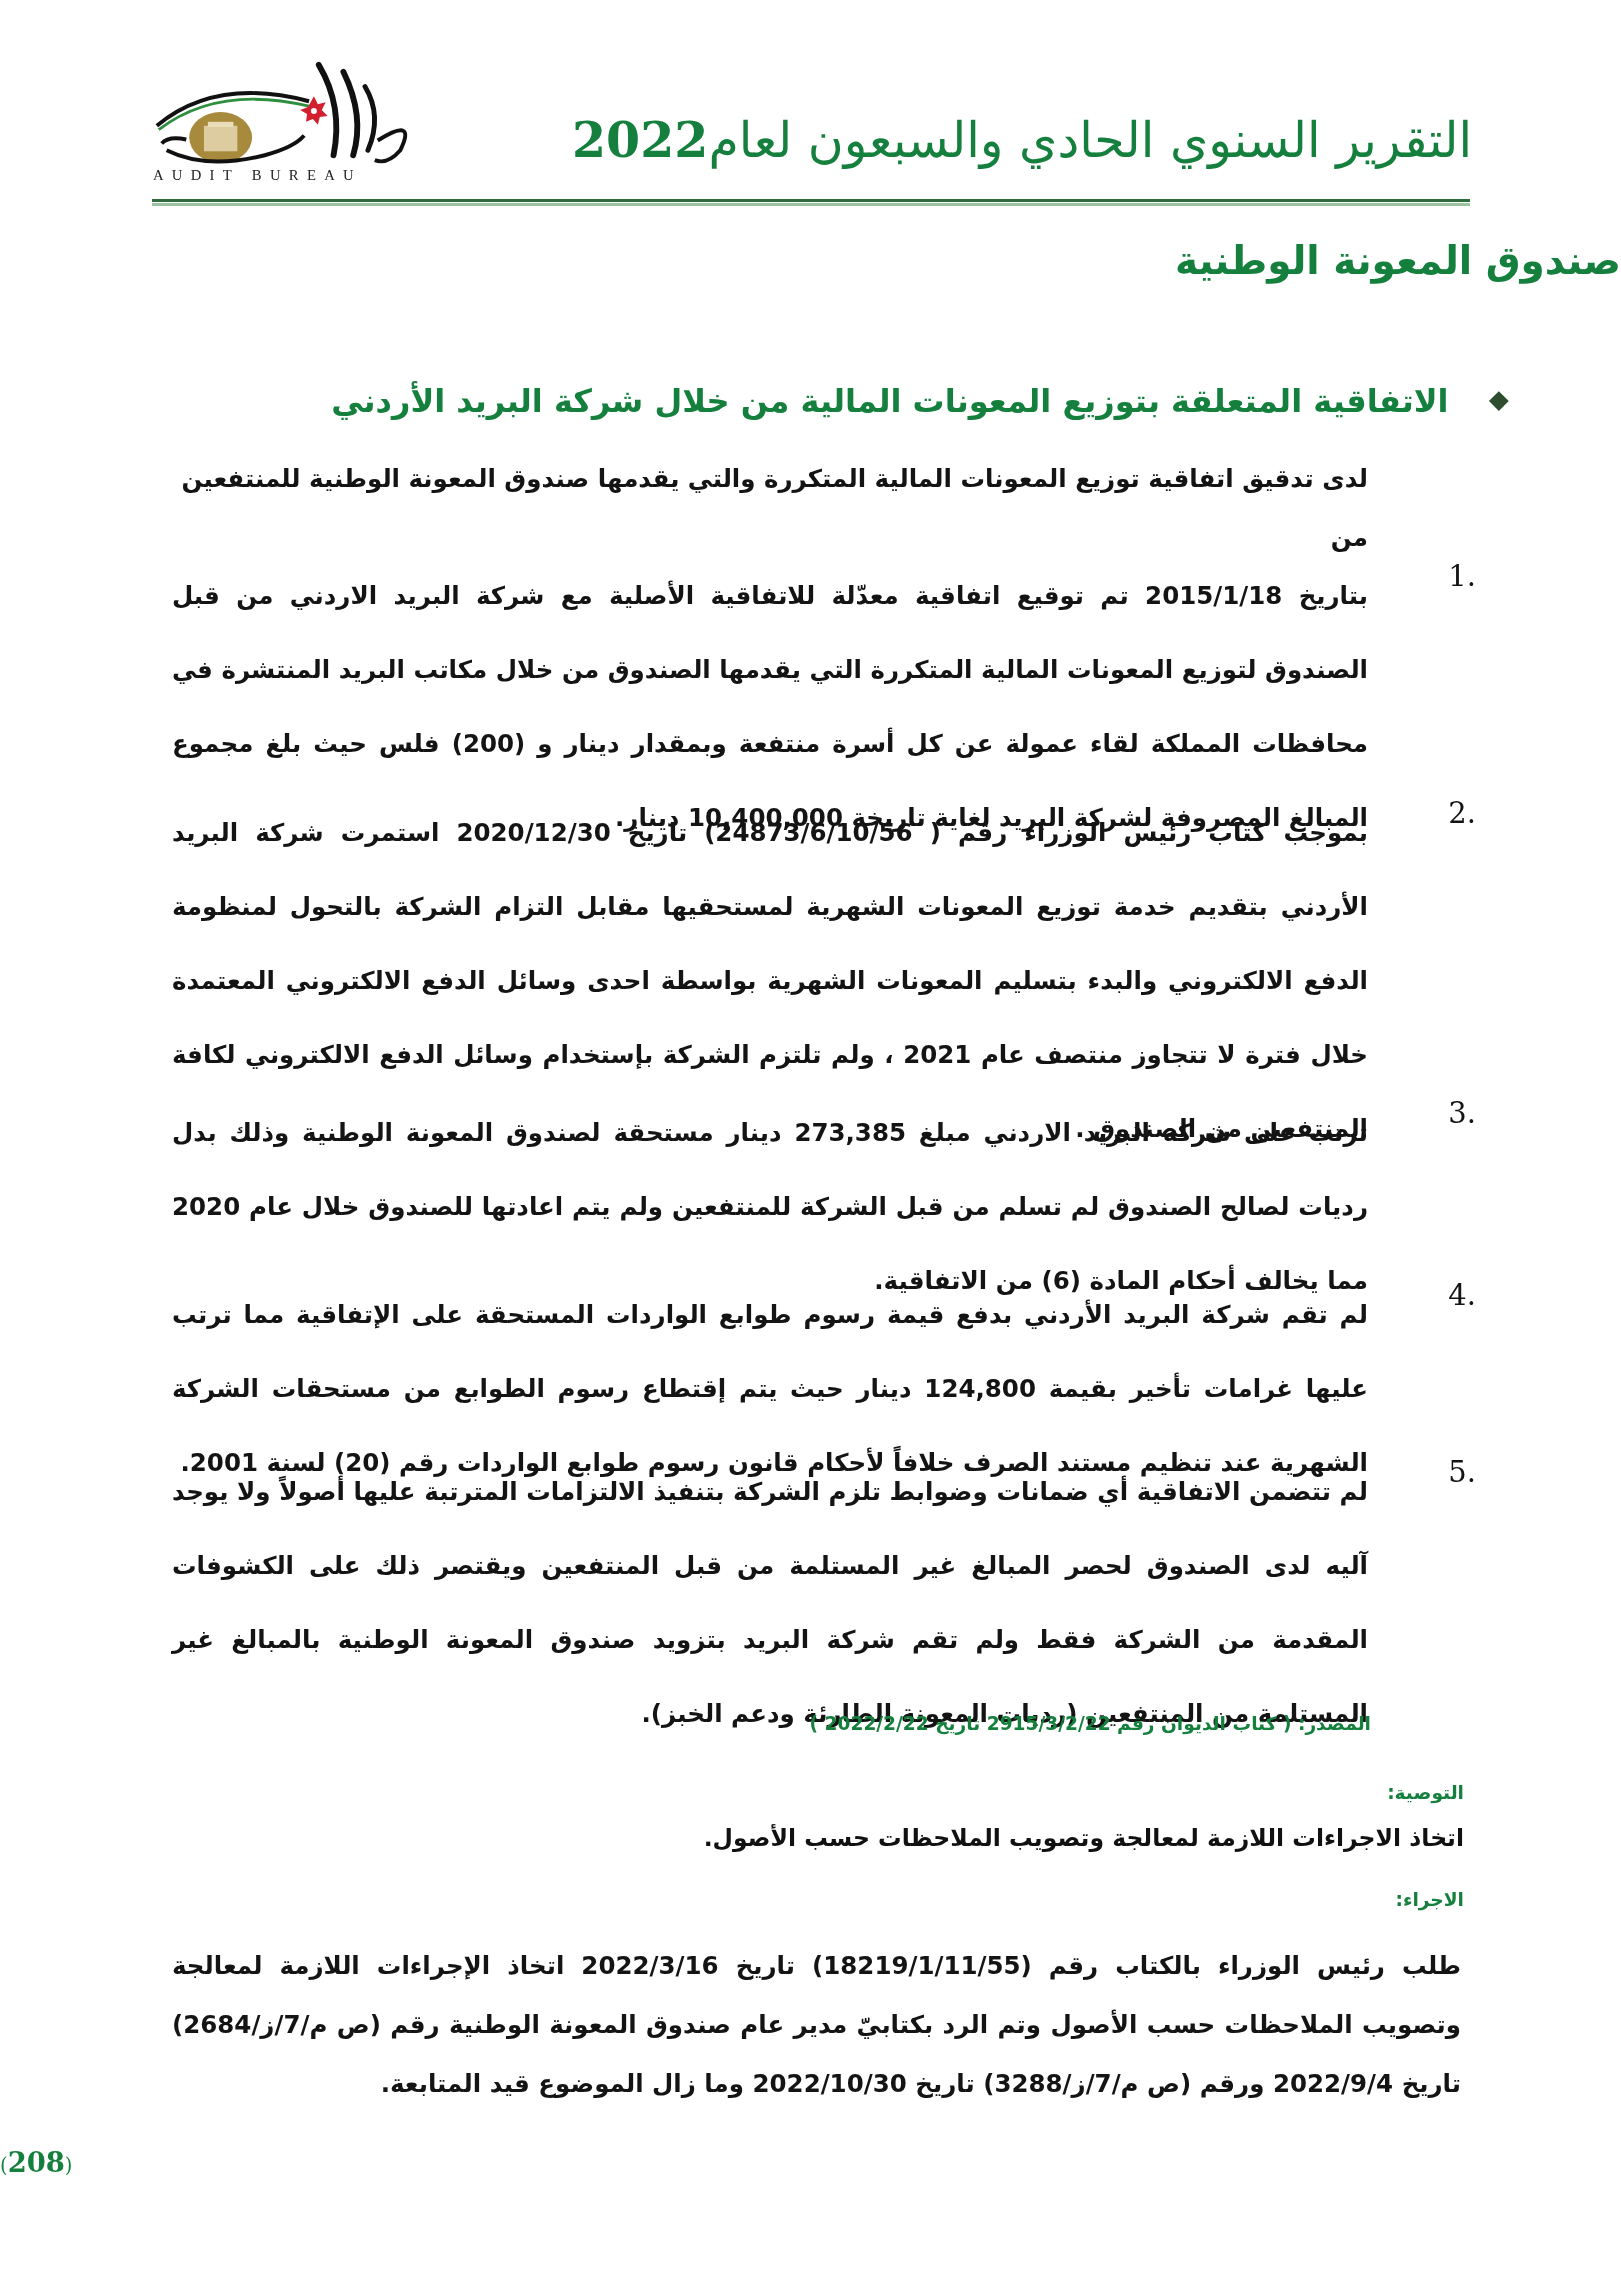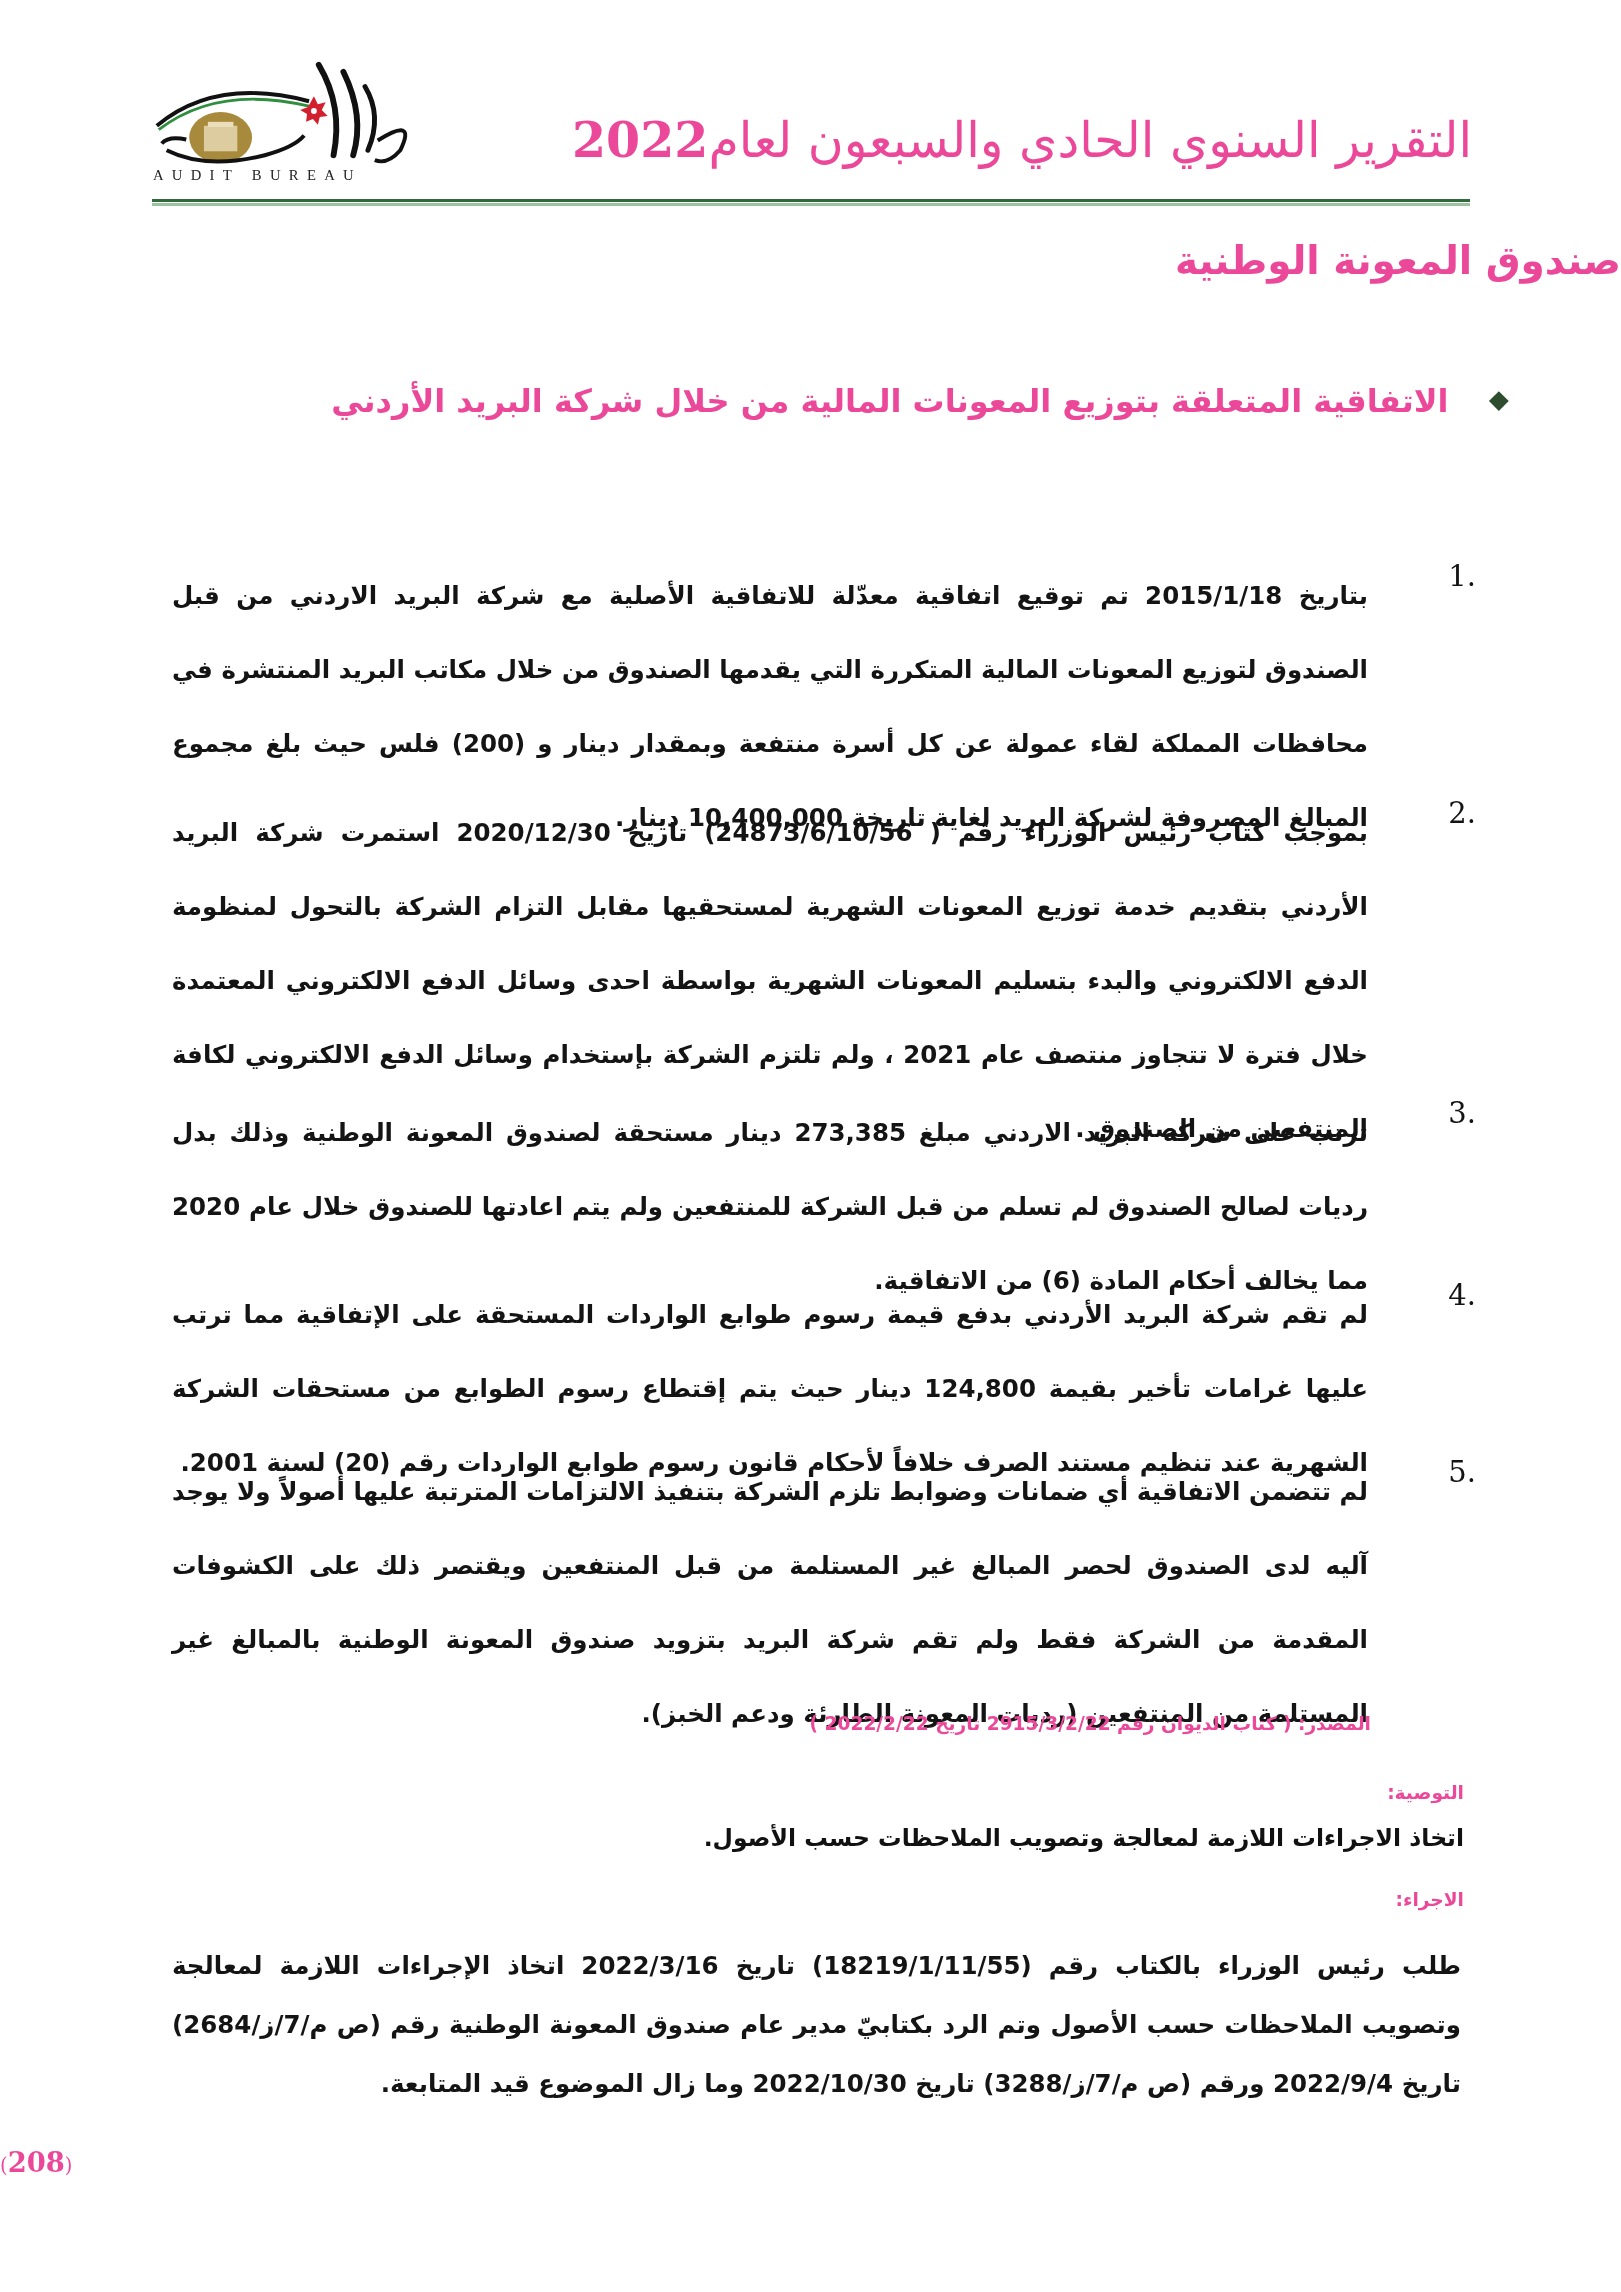"التقرير السنوي الحادي والسبعون لعام2022" .green { color: #ec4899 -> #15803d }
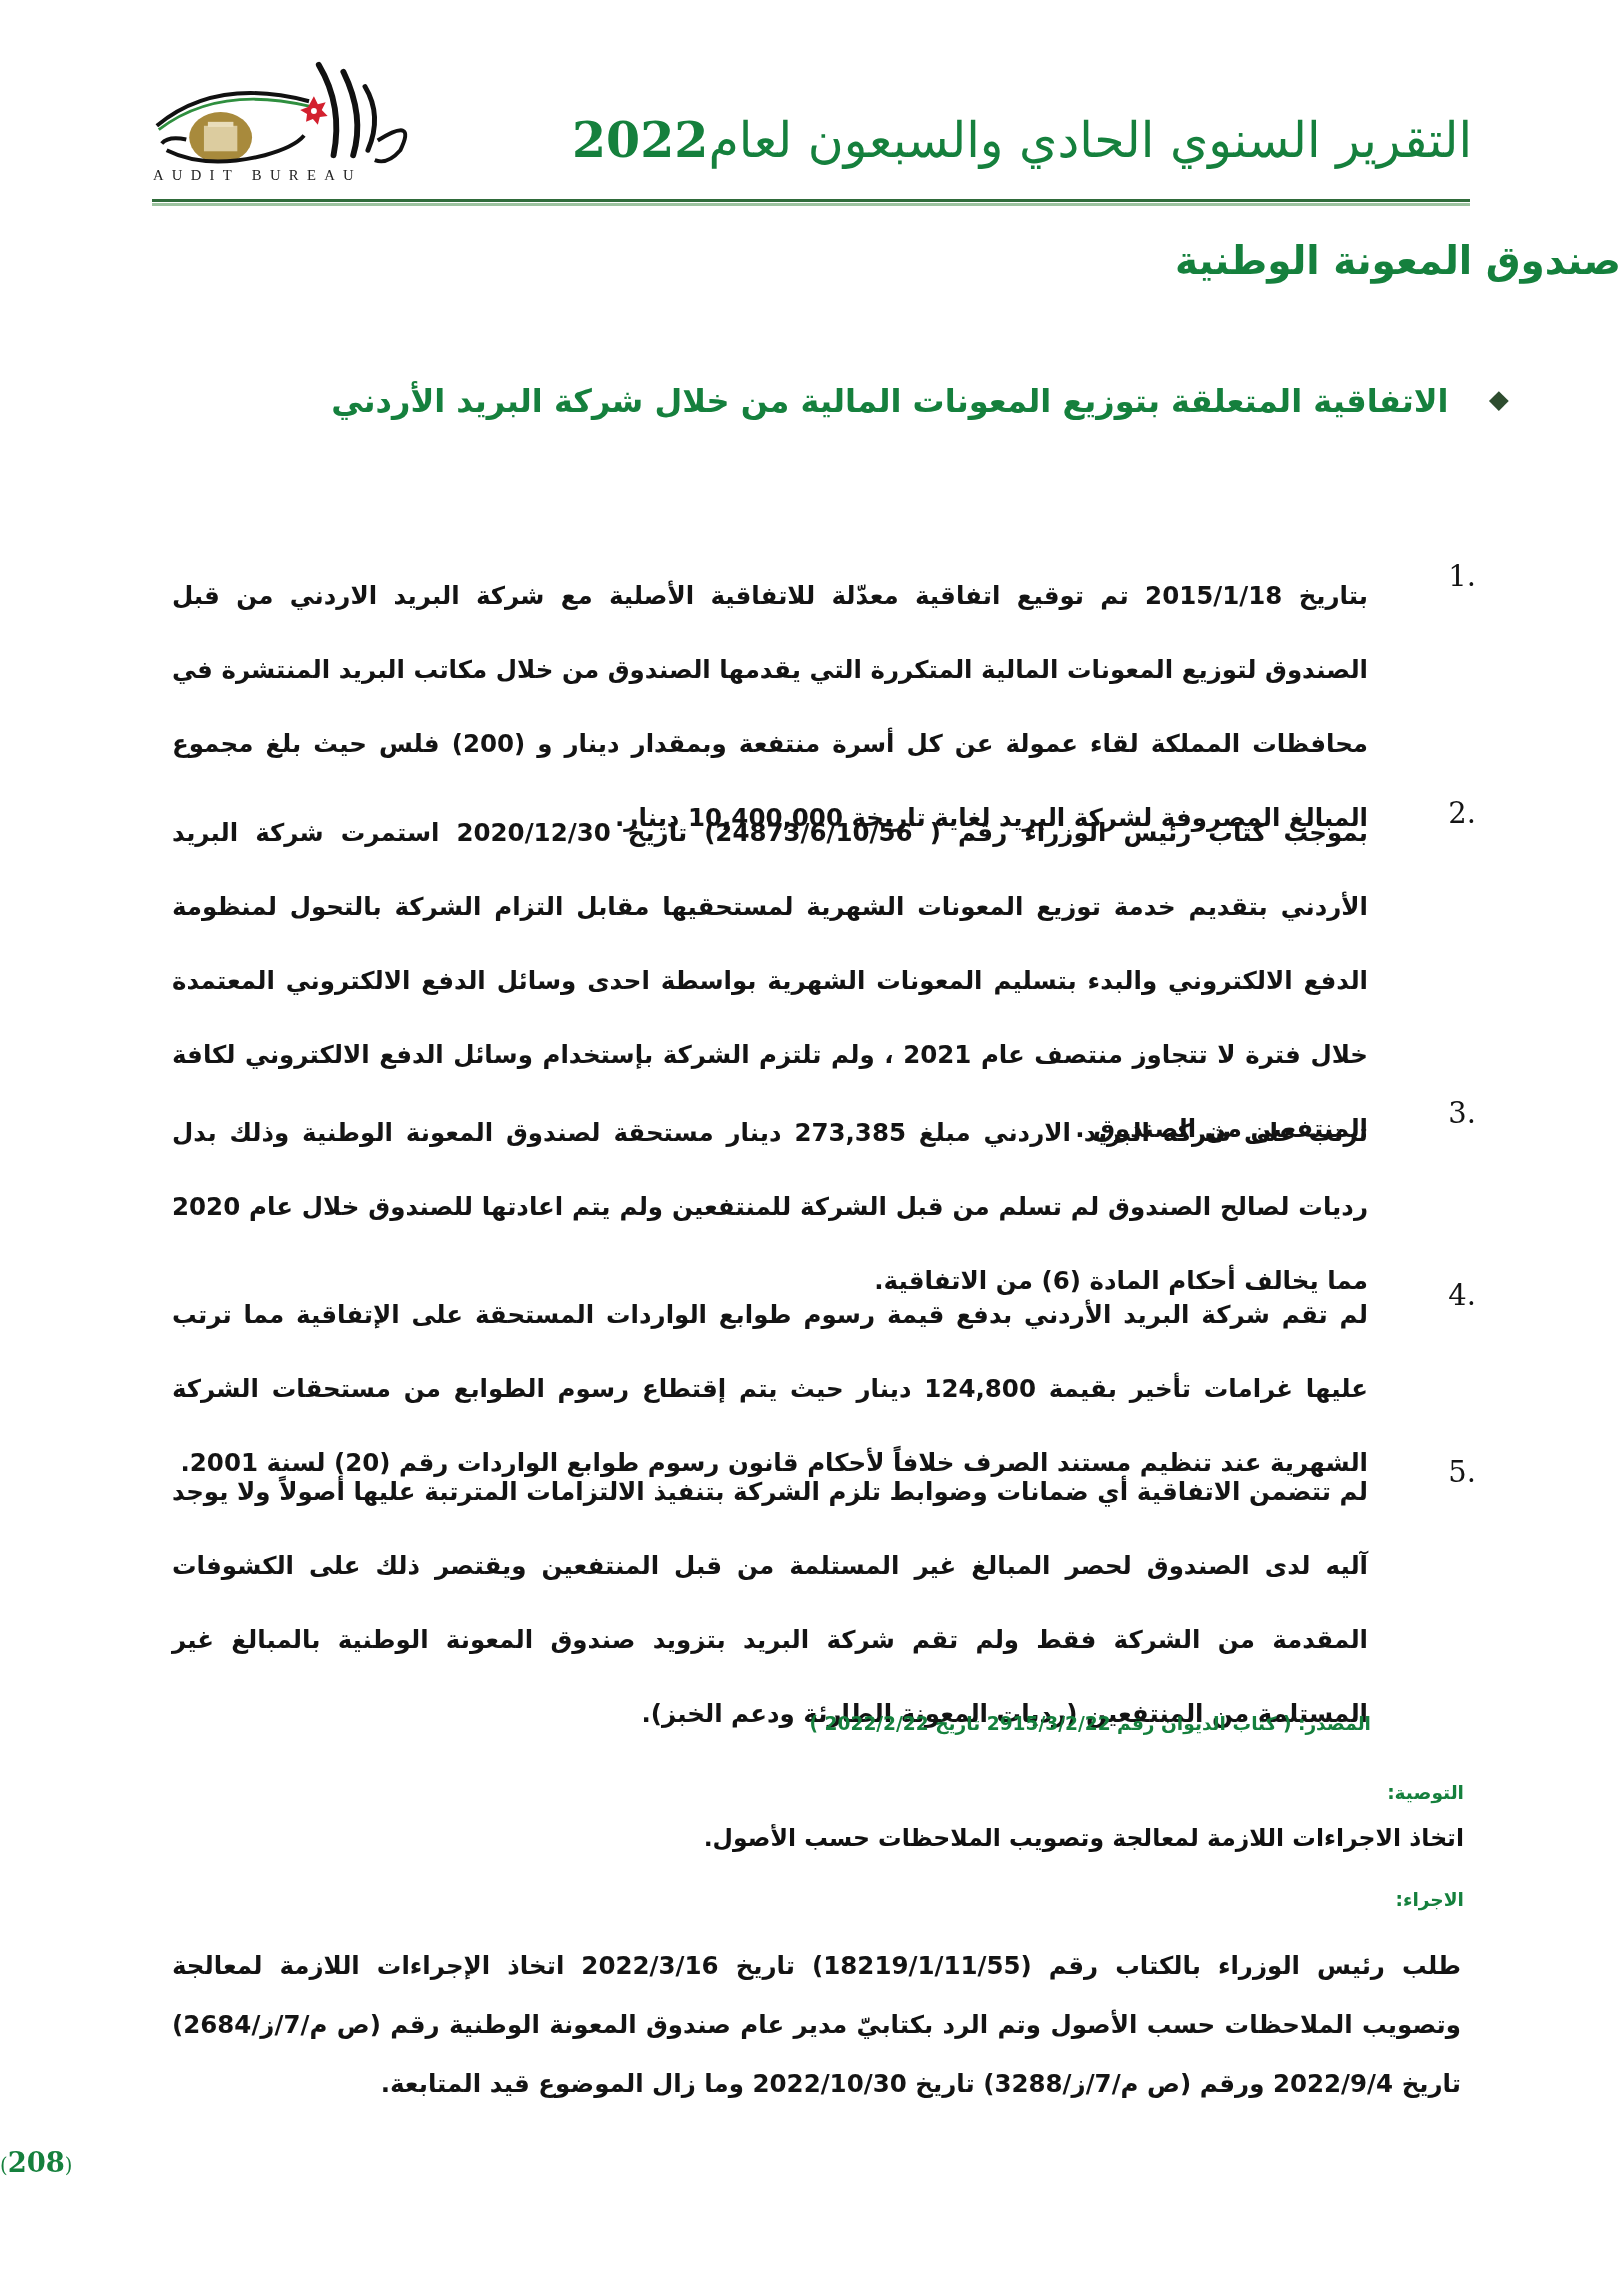"لدى تدقيق اتفاقية توزيع المعونات" div { html: none -> <div>لدى تدقيق اتفاقية توزيع المعونات المالية المتكررة والتي يقدمها صندوق المعونة الوطنية للمنتفعين من</div> }
